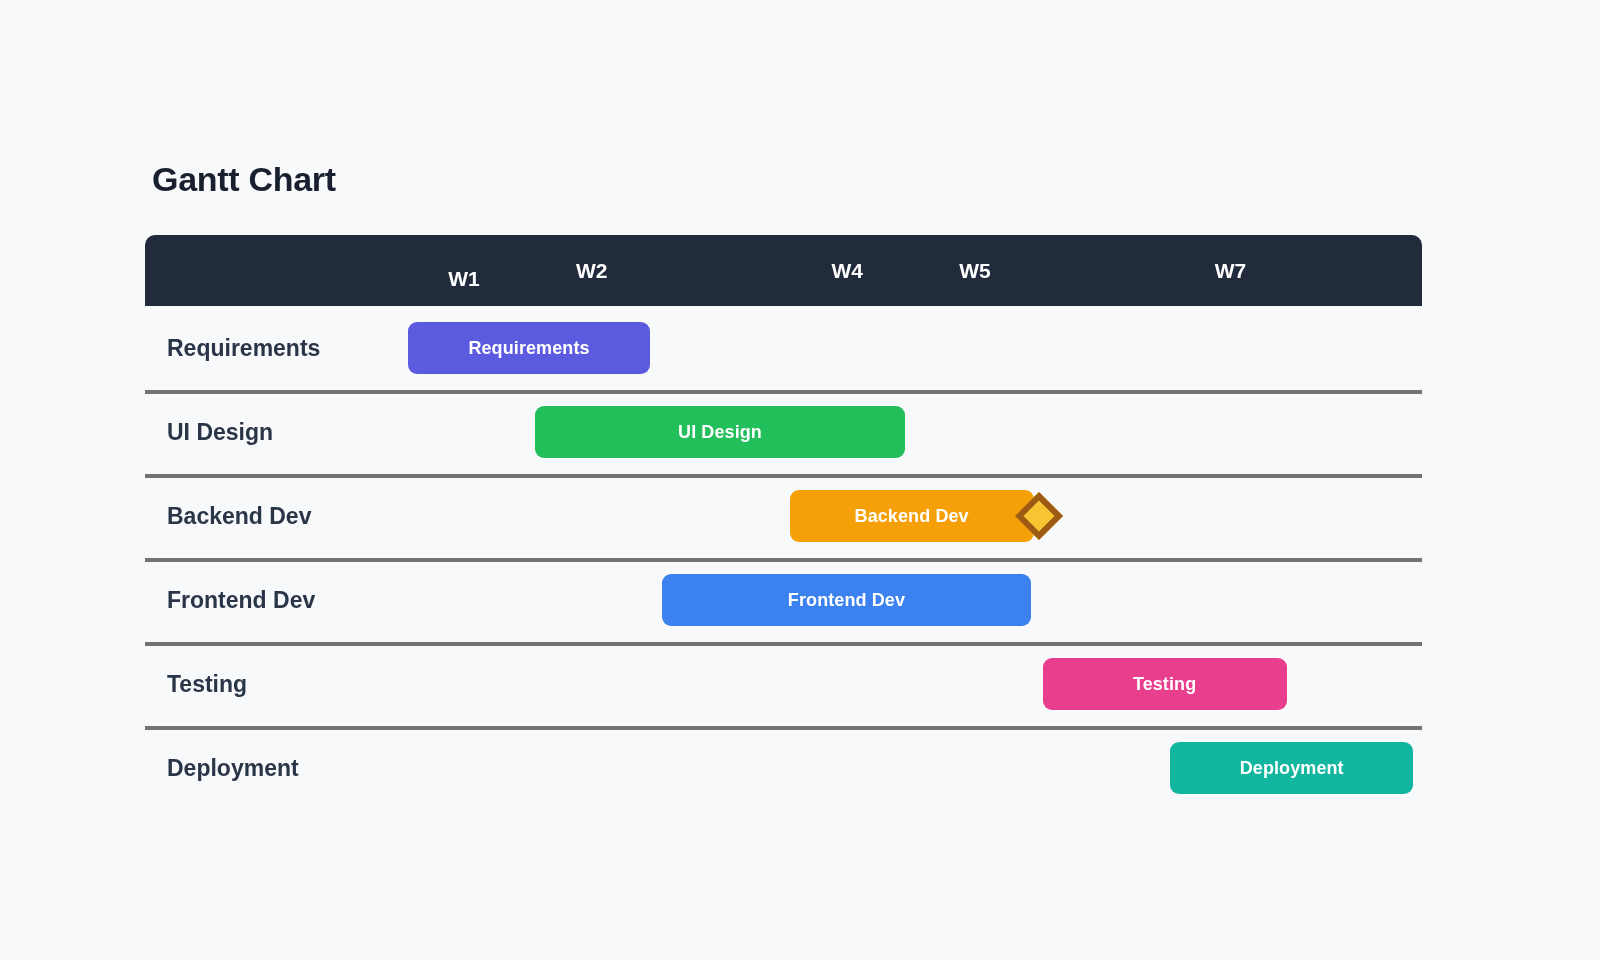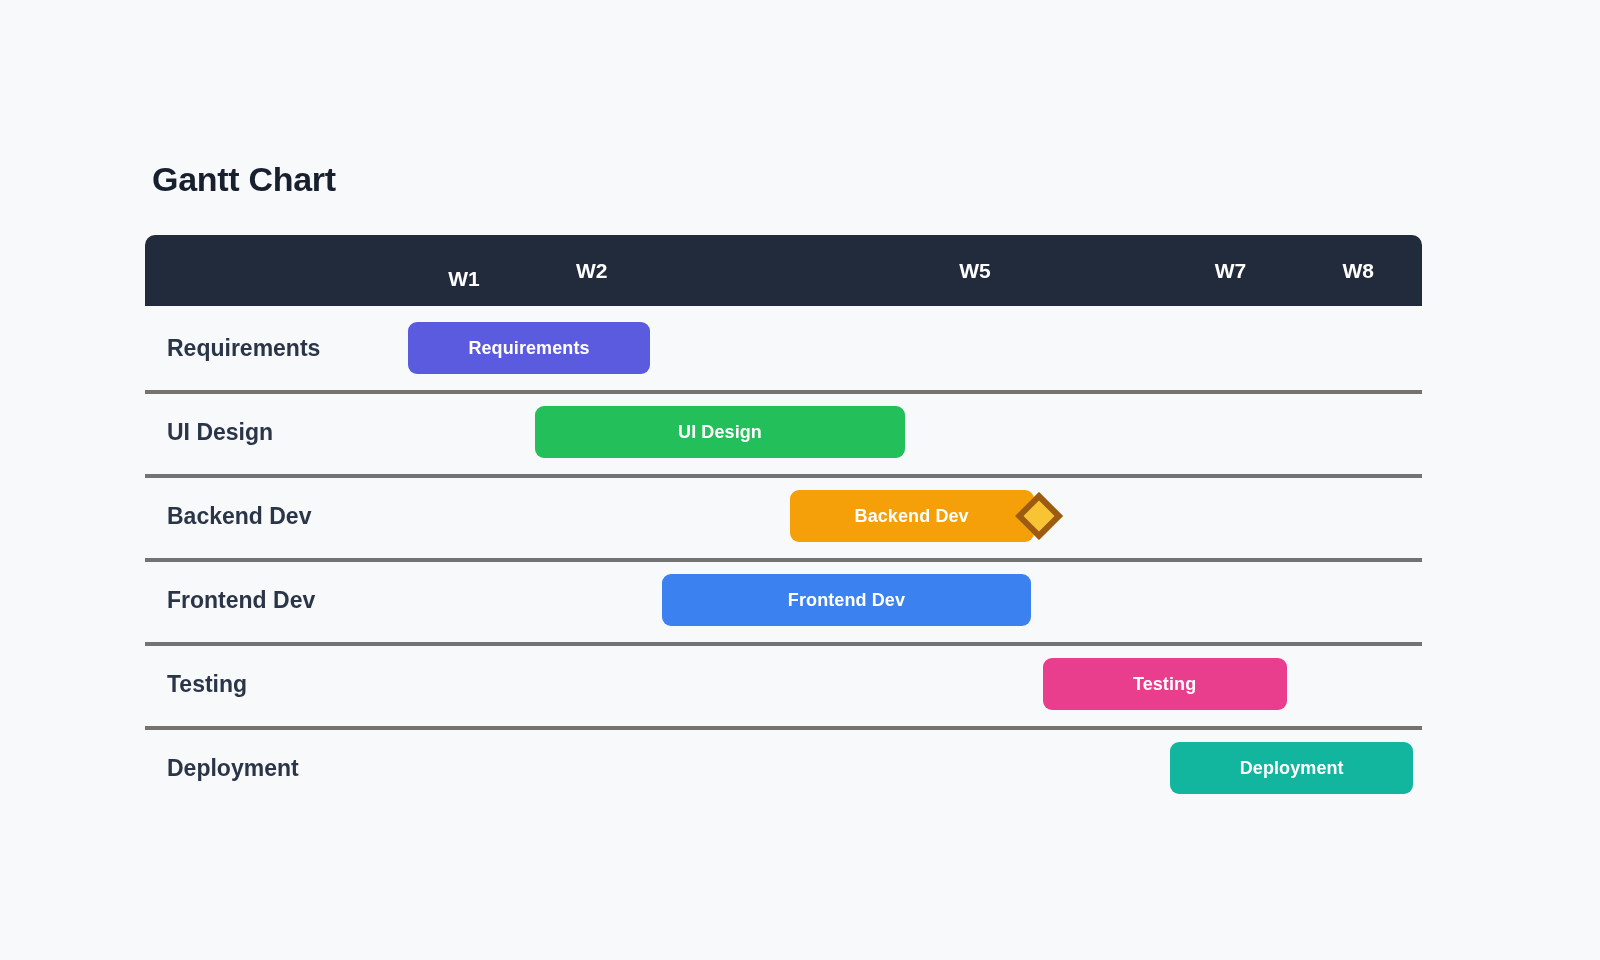"W4" div.week-label { html: none -> <div>W4</div> }
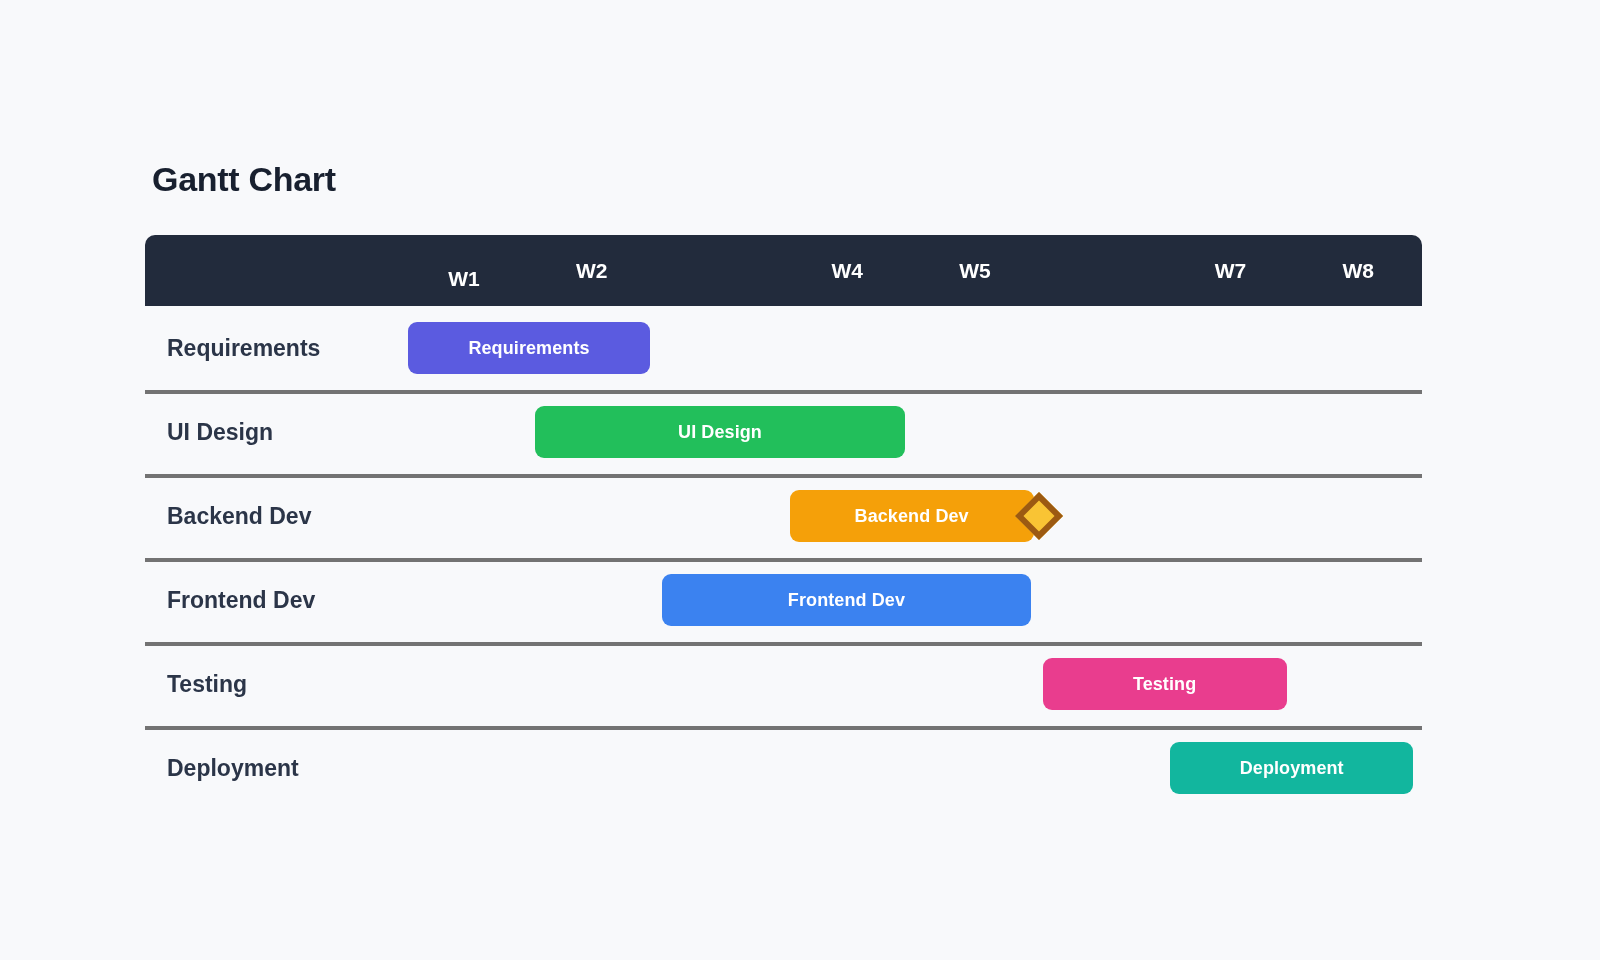"W8" div.week-label { html: <div>W8</div> -> none }
